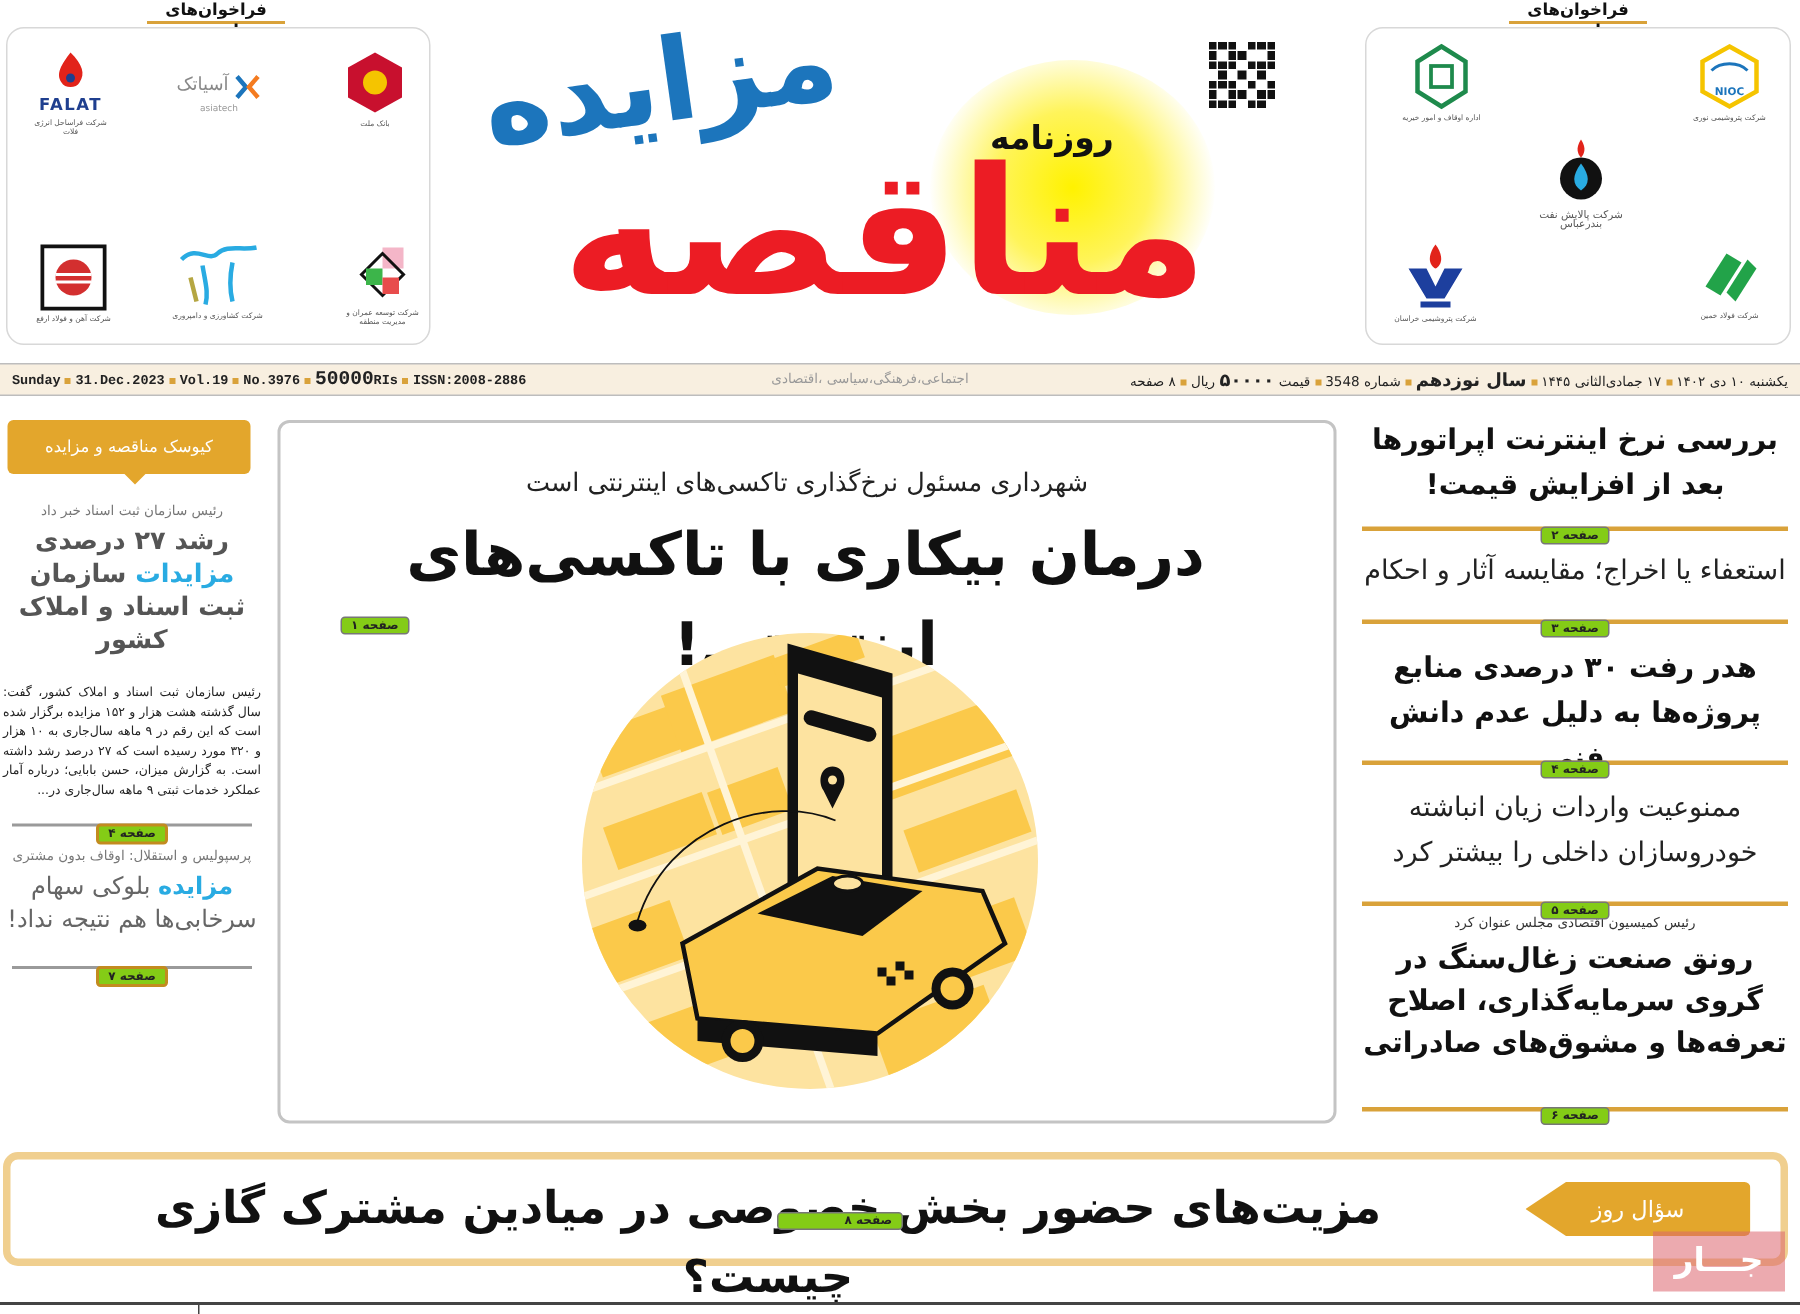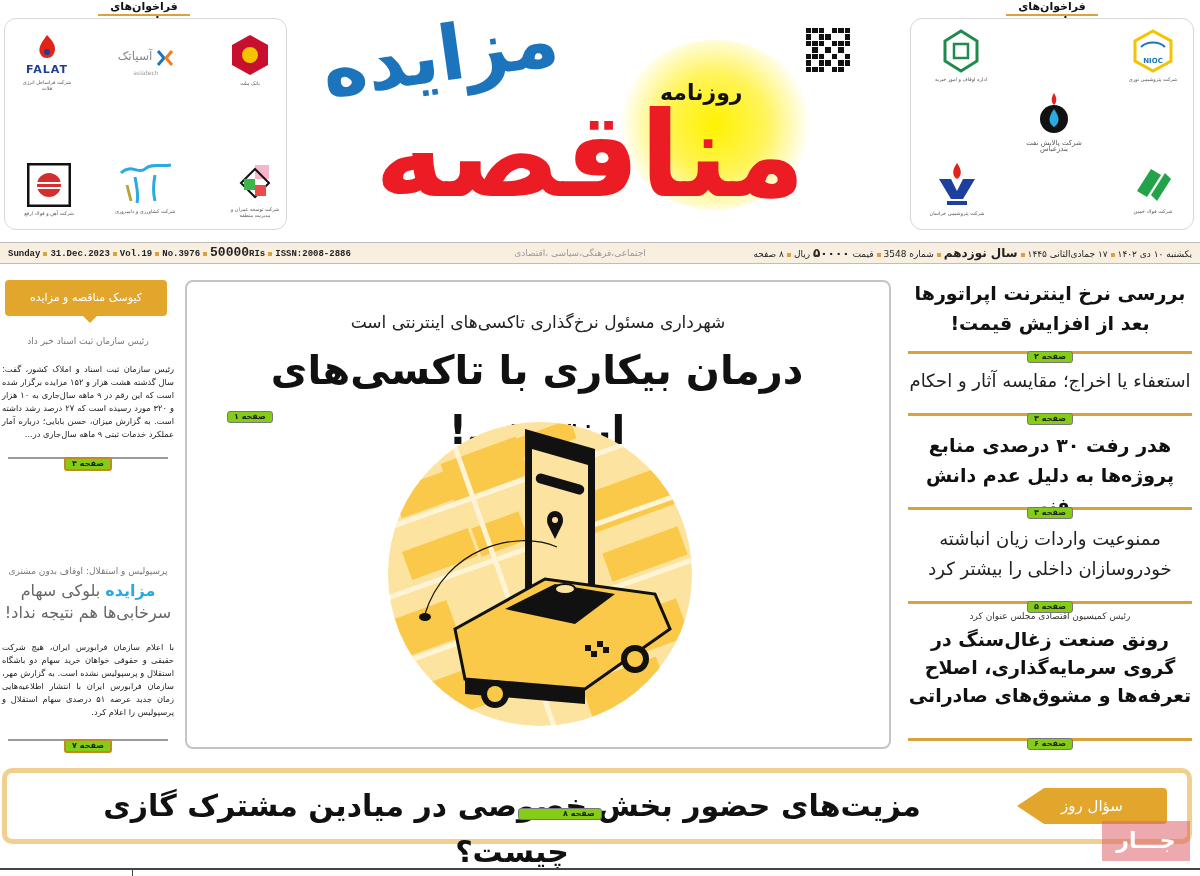"رشد ۲۷ درصدی مزایدات سازمان" div.hl { html: none -> <div> <span>رشد ۲۷ درصدی </span><span>مزایدات</span><span> سازمان ثبت اسناد و املاک کشور</span> </div> }
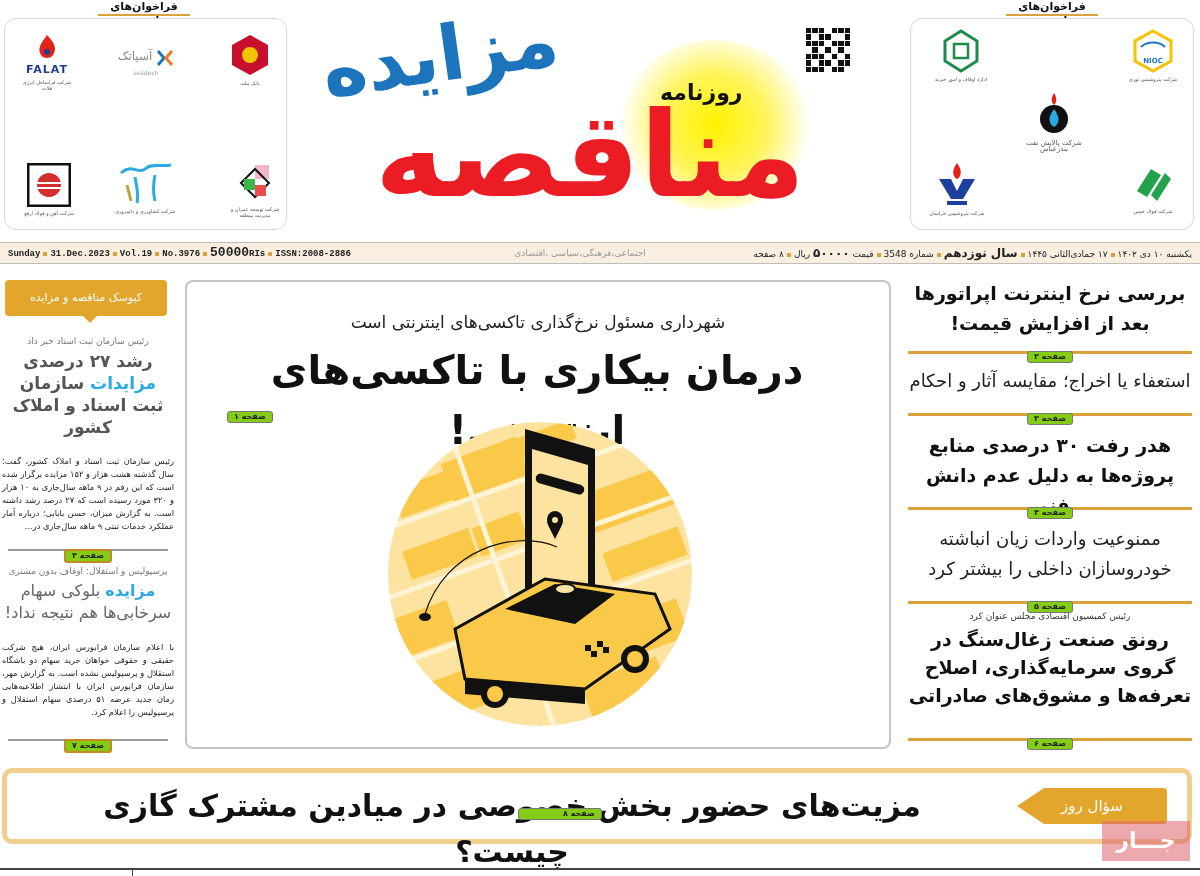"با اعلام سازمان فرابورس ایران،" div.body { html: <div>با اعلام سازمان فرابورس ایران، هیچ شرکت حقیقی و حقوقی خواهان خرید سهام دو باشگاه استقلال و پرسپولیس نشده است. به گزارش مهر، سازمان فرابورس ایران با انتشار اطلاعیه‌هایی زمان جدید عرضه ۵۱ درصدی سهام استقلال و پرسپولیس را اعلام کرد.</div> -> none }
